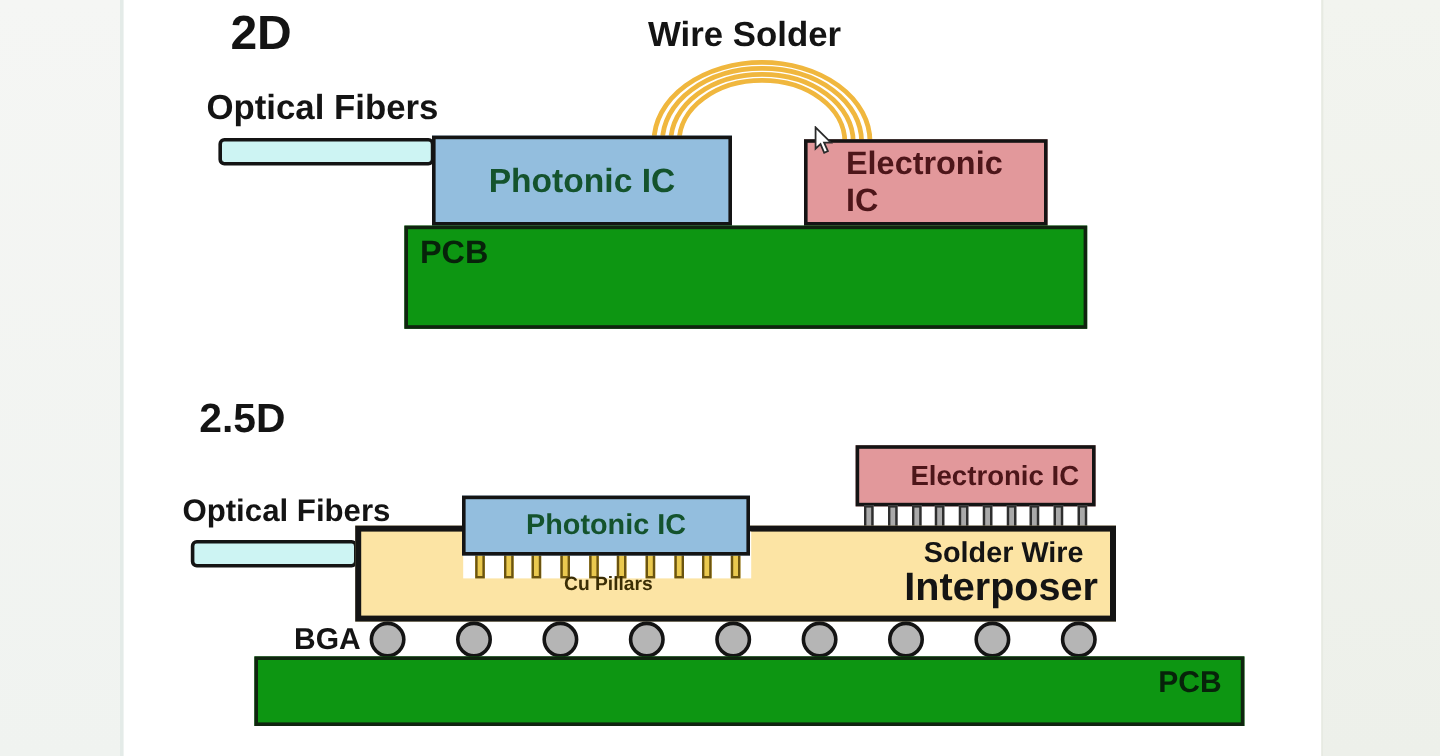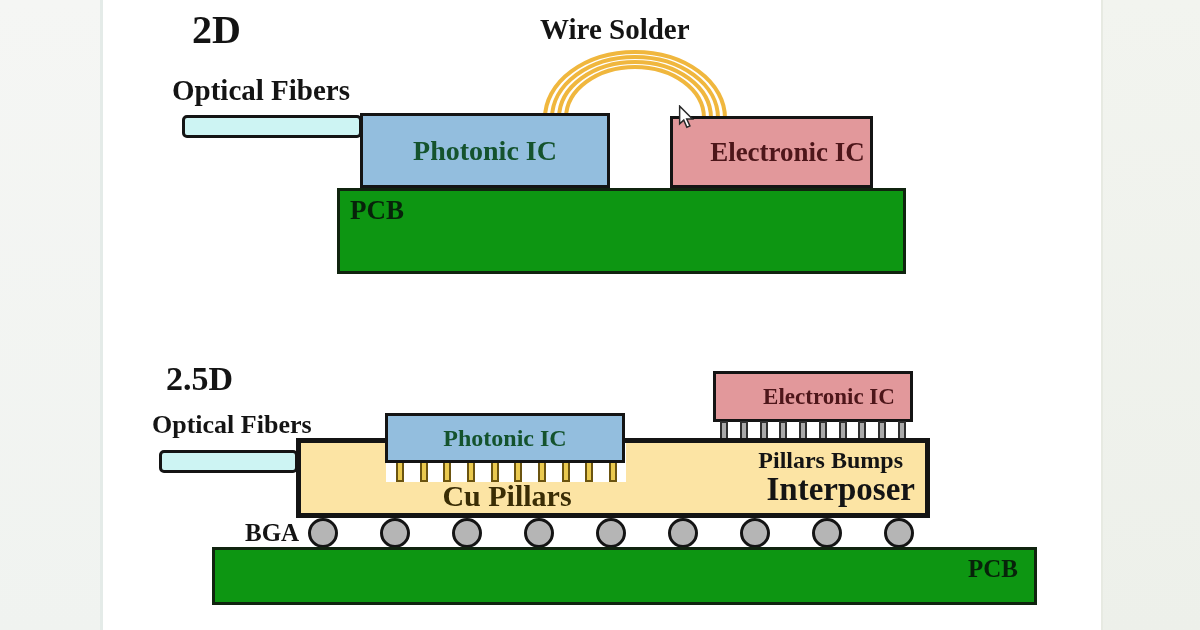"2D" .stage { font-family: Liberation Serif, serif -> Liberation Sans, sans-serif }
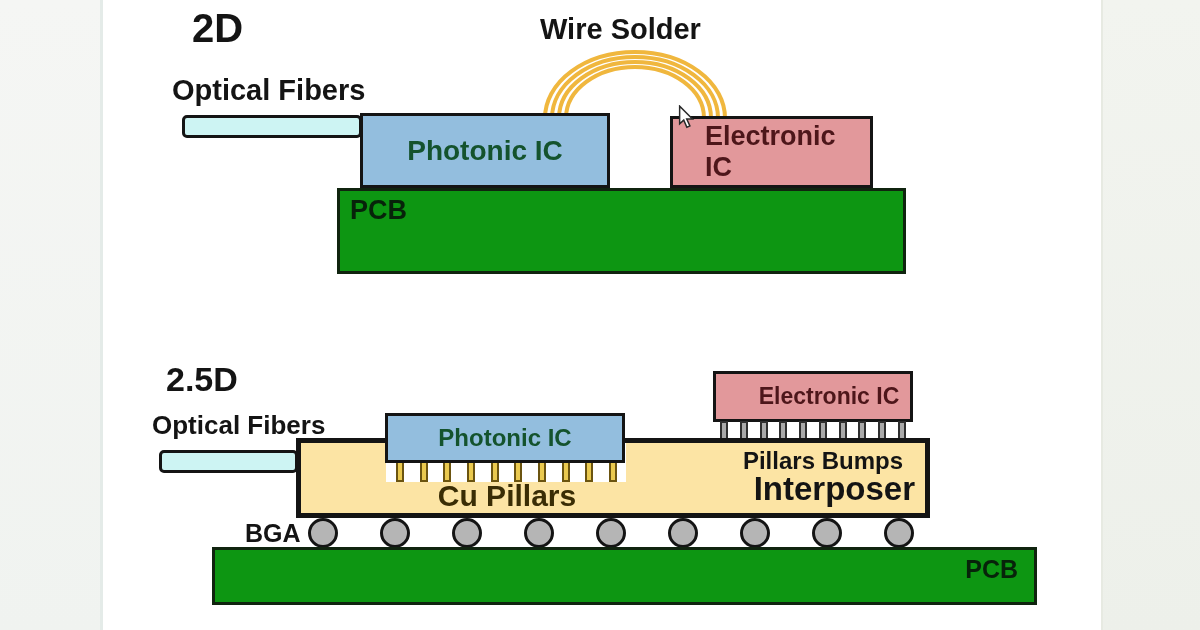"2.5D" .title-25d { top: 360px -> 330px }
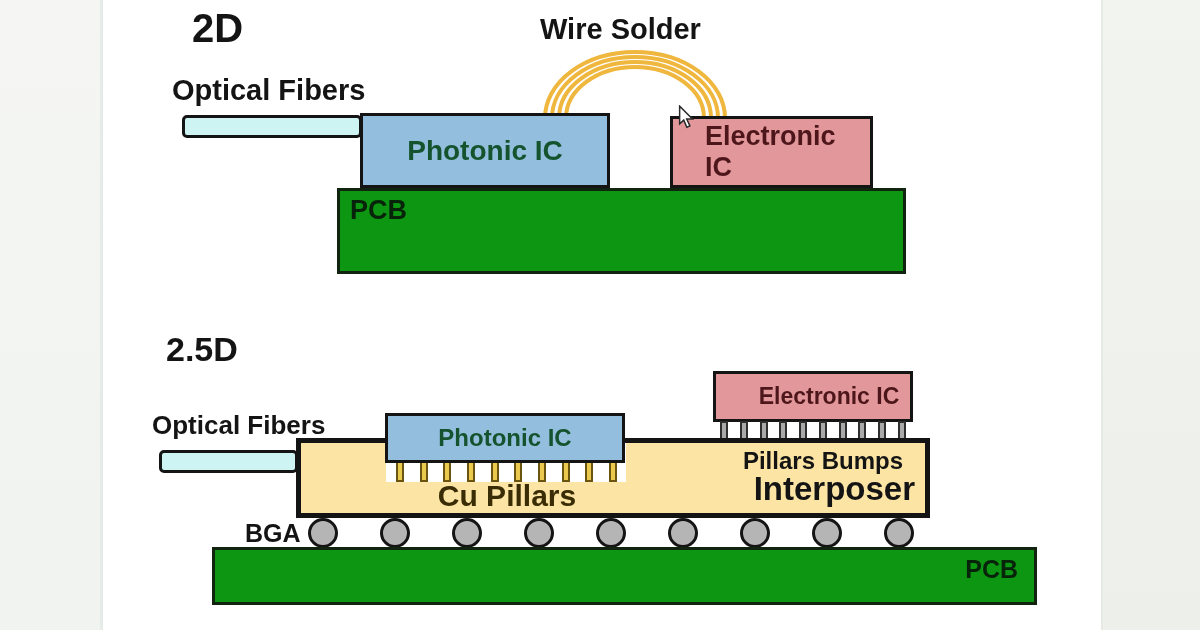"Pillars Bumps" span.solder-bumps-label { text: Pillars Bumps -> Solder Wire }
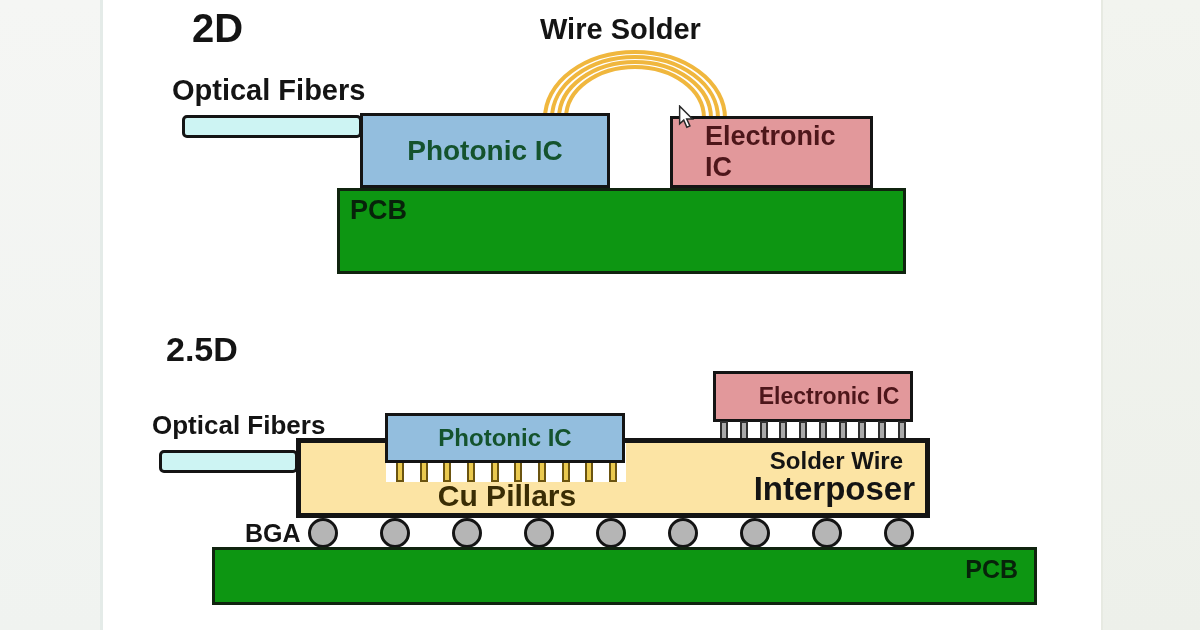"Cu Pillars" .cupillars-label { font-size: 30px -> 16px }
